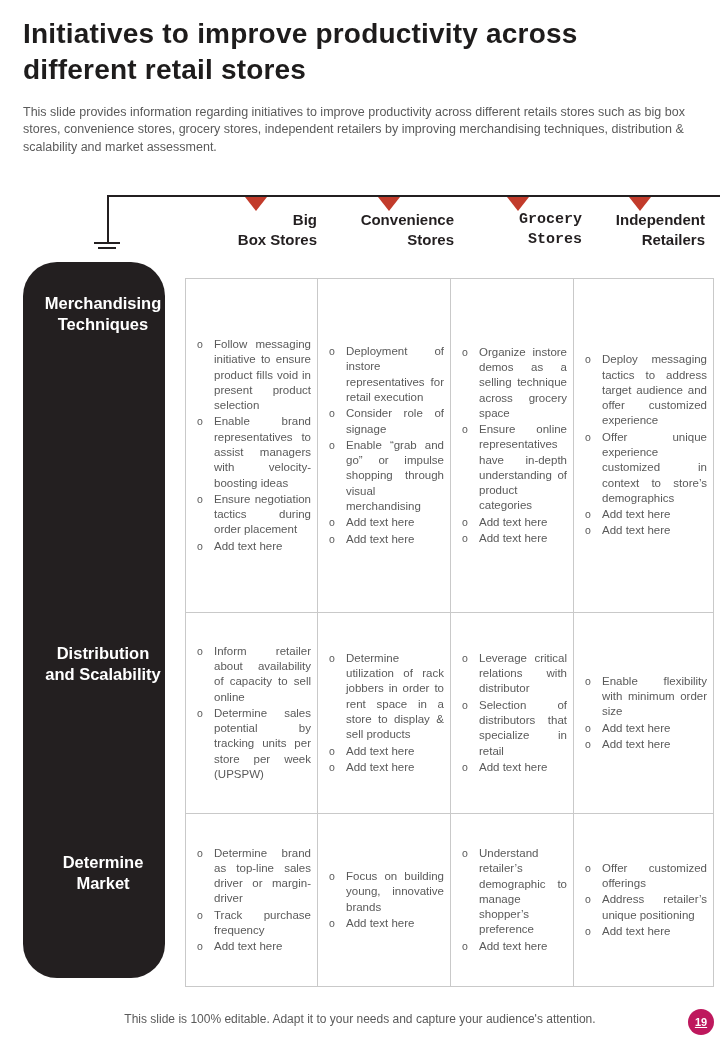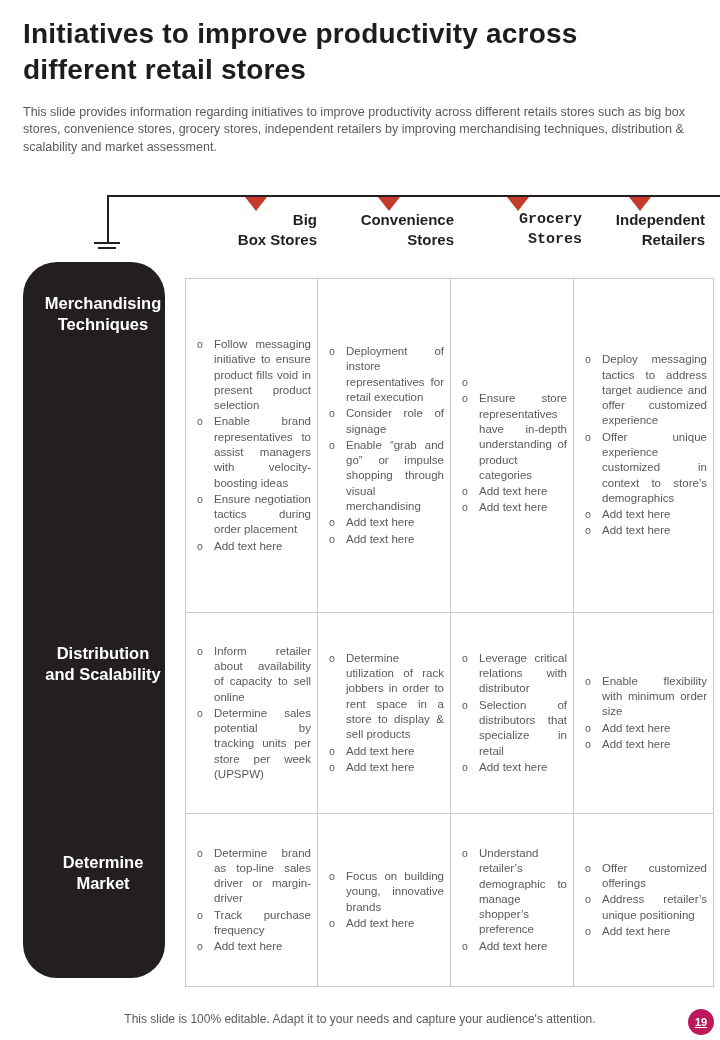"Organize instore demos as a" span.btext { html: none -> <span>Organize instore demos as a selling technique across grocery space</span> }
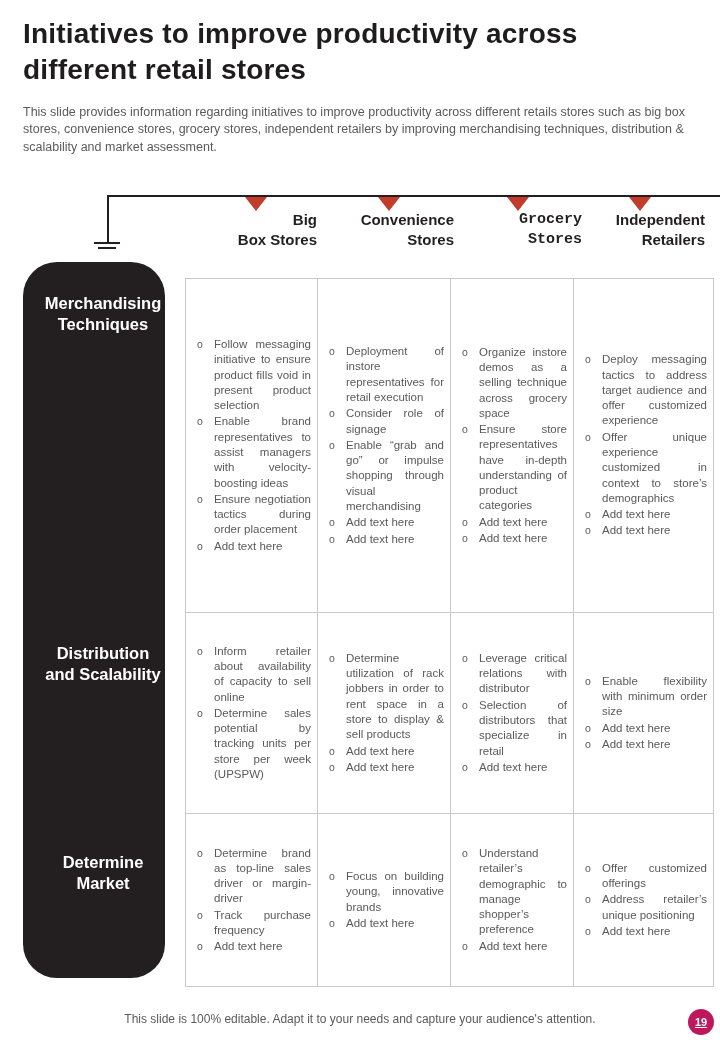"Ensure store representatives have" span.btext { text: store -> online }
